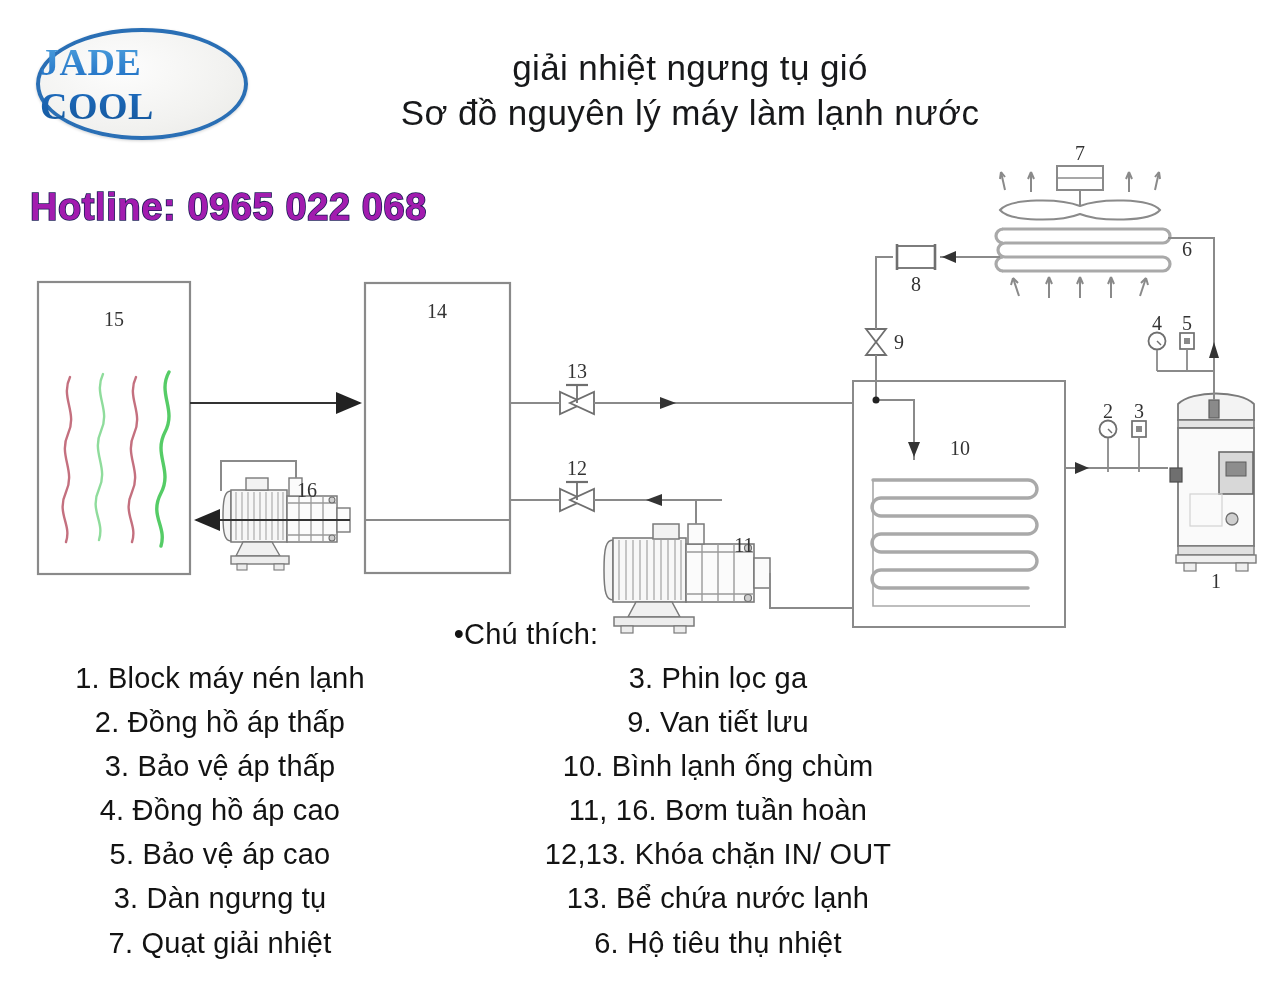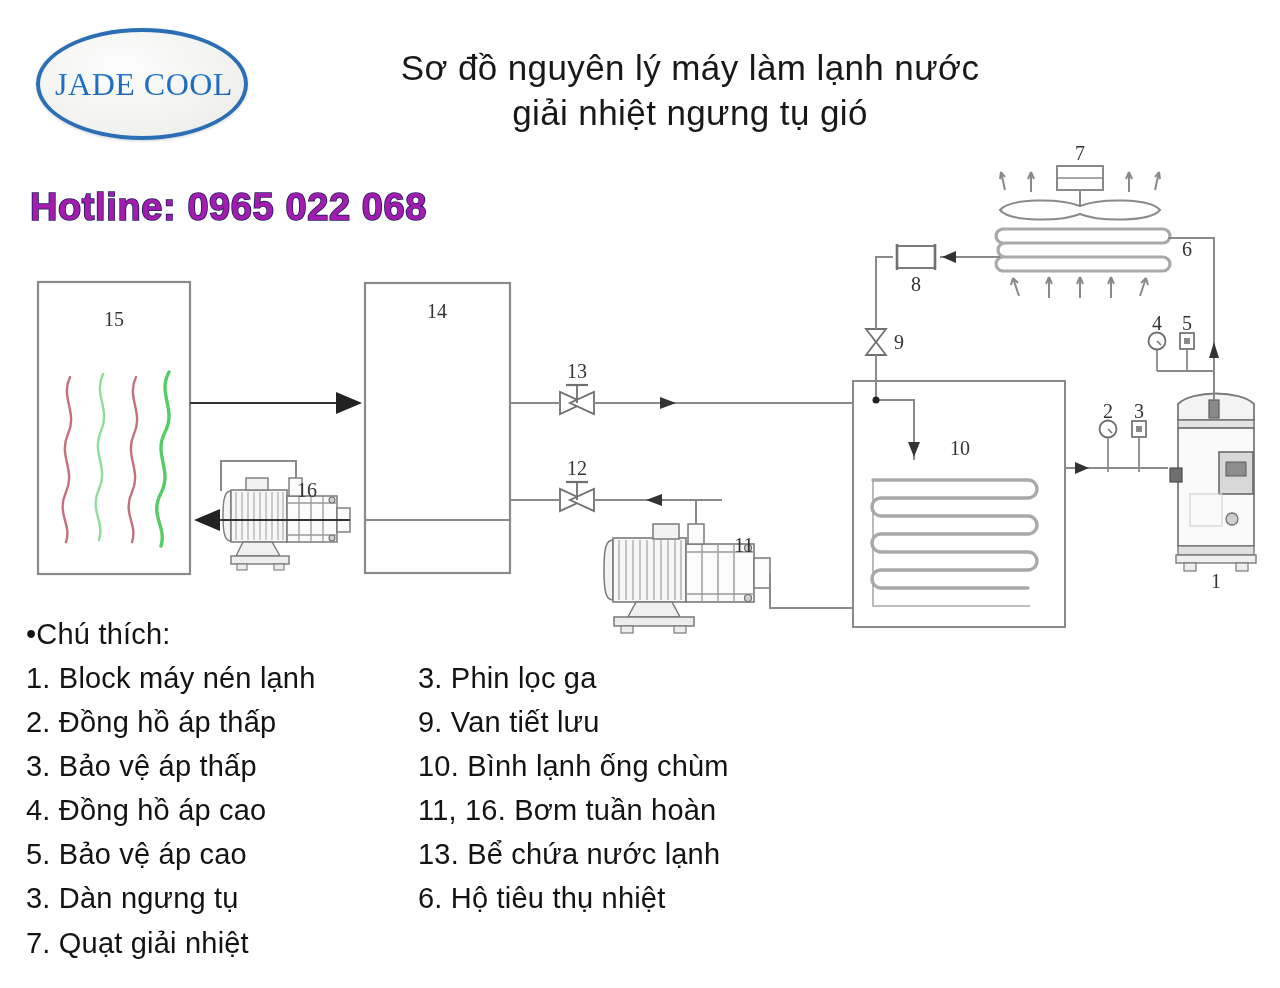"JADE COOL" #logo .word { font-size: 32px -> 38px; font-weight: normal -> bold }
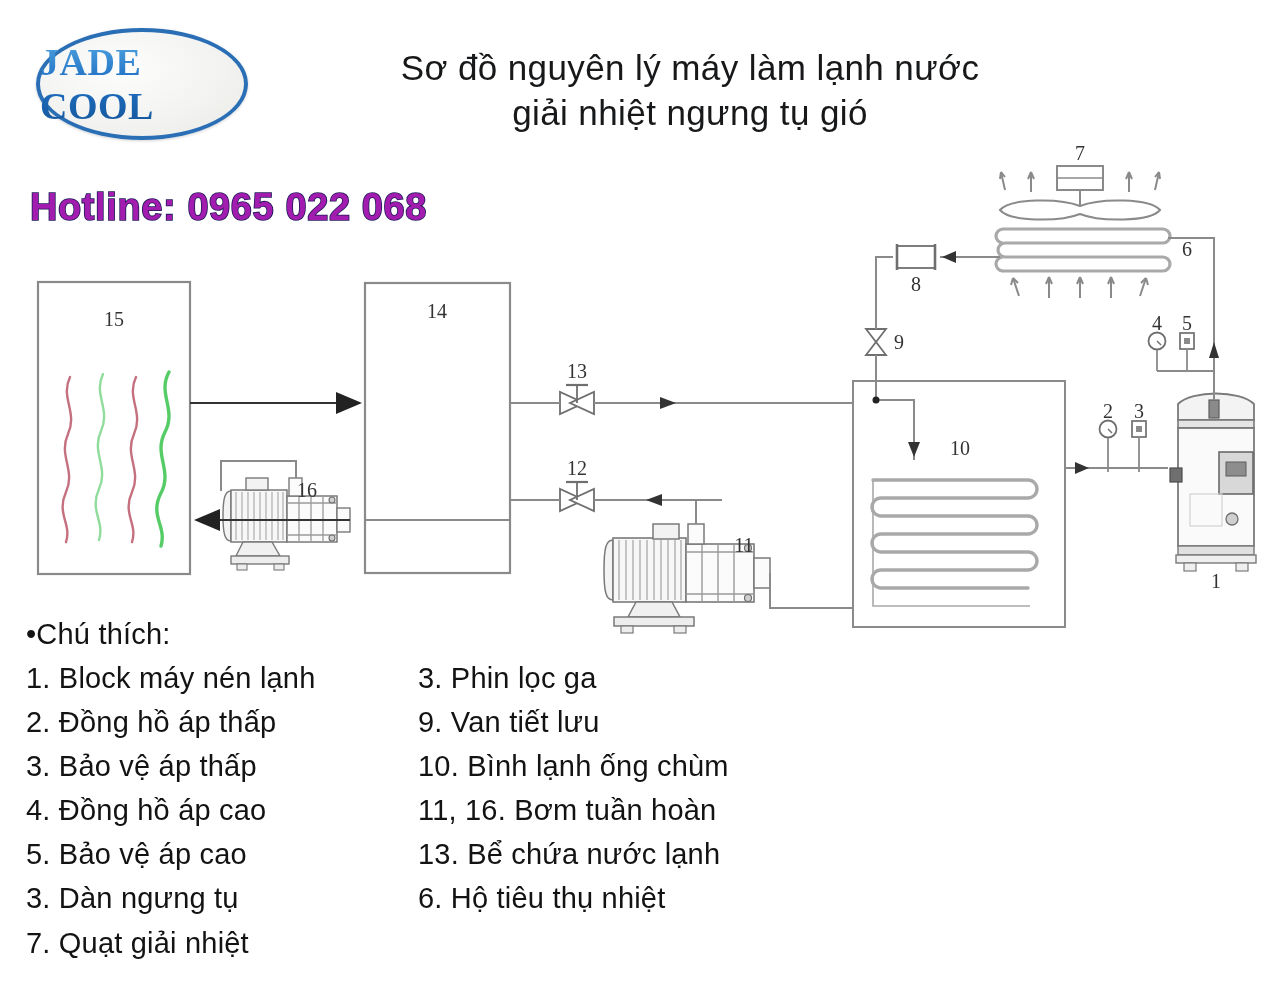"Sơ đồ nguyên lý máy" div { order: before "giải nhiệt ngưng tụ gió" -> after "giải nhiệt ngưng tụ gió" }
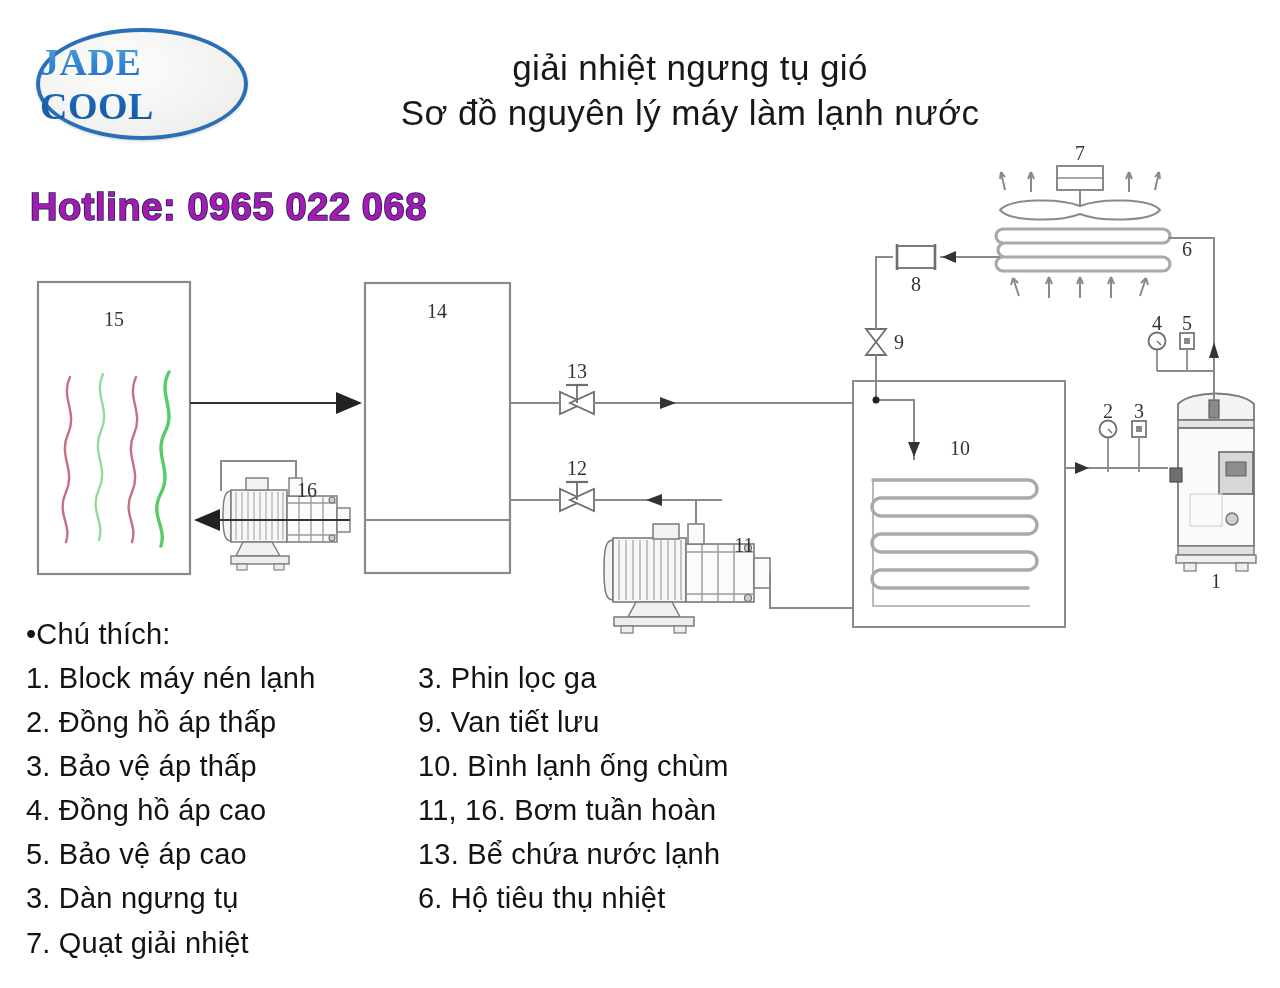"•Chú thích:" #legend { text-align: none -> center }
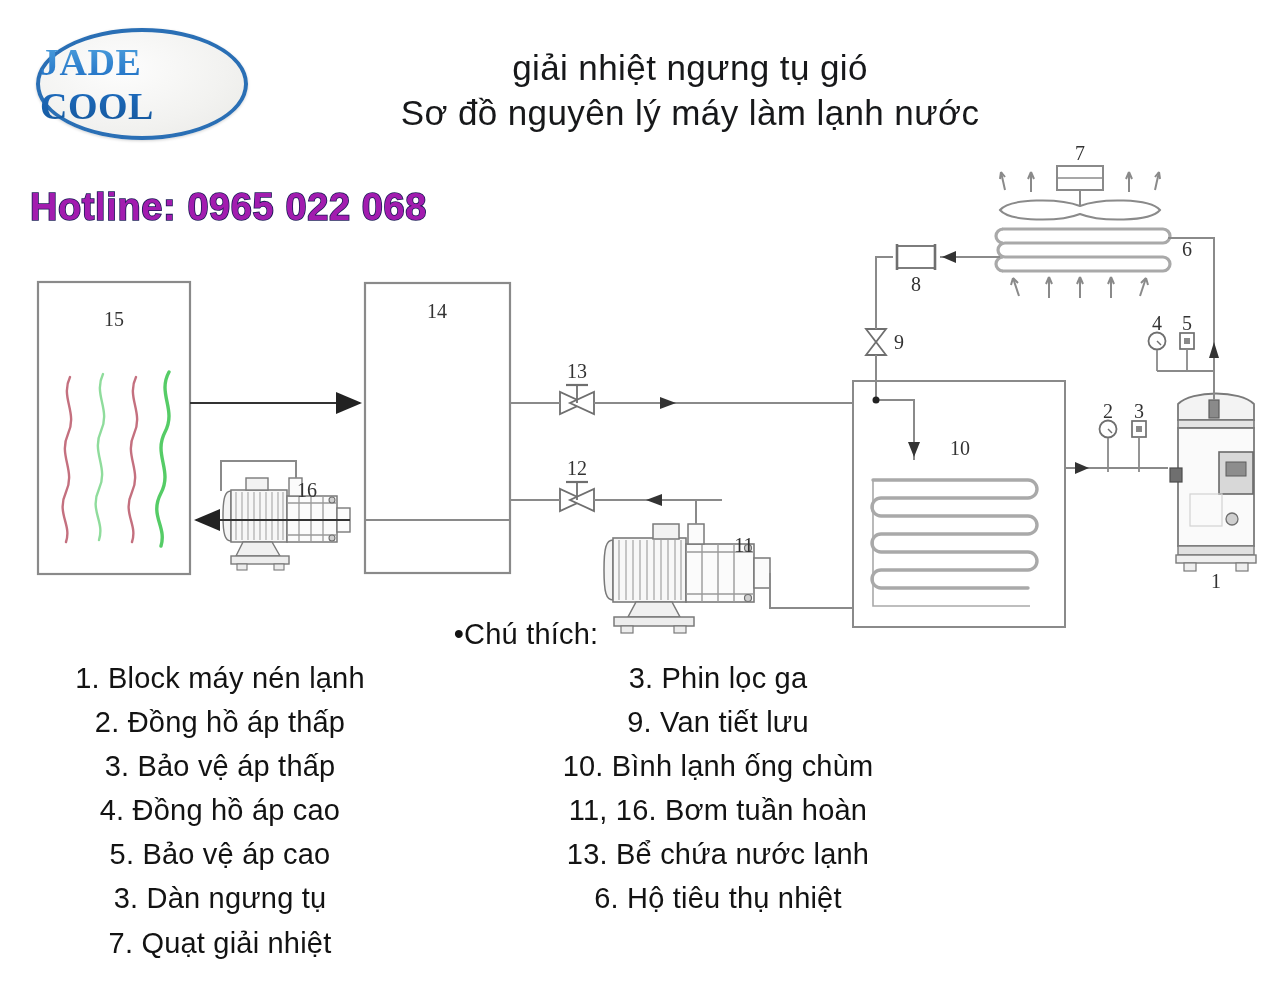"12,13. Khóa chặn IN/ OUT" div.item { html: none -> <div>12,13. Khóa chặn IN/ OUT</div> }
